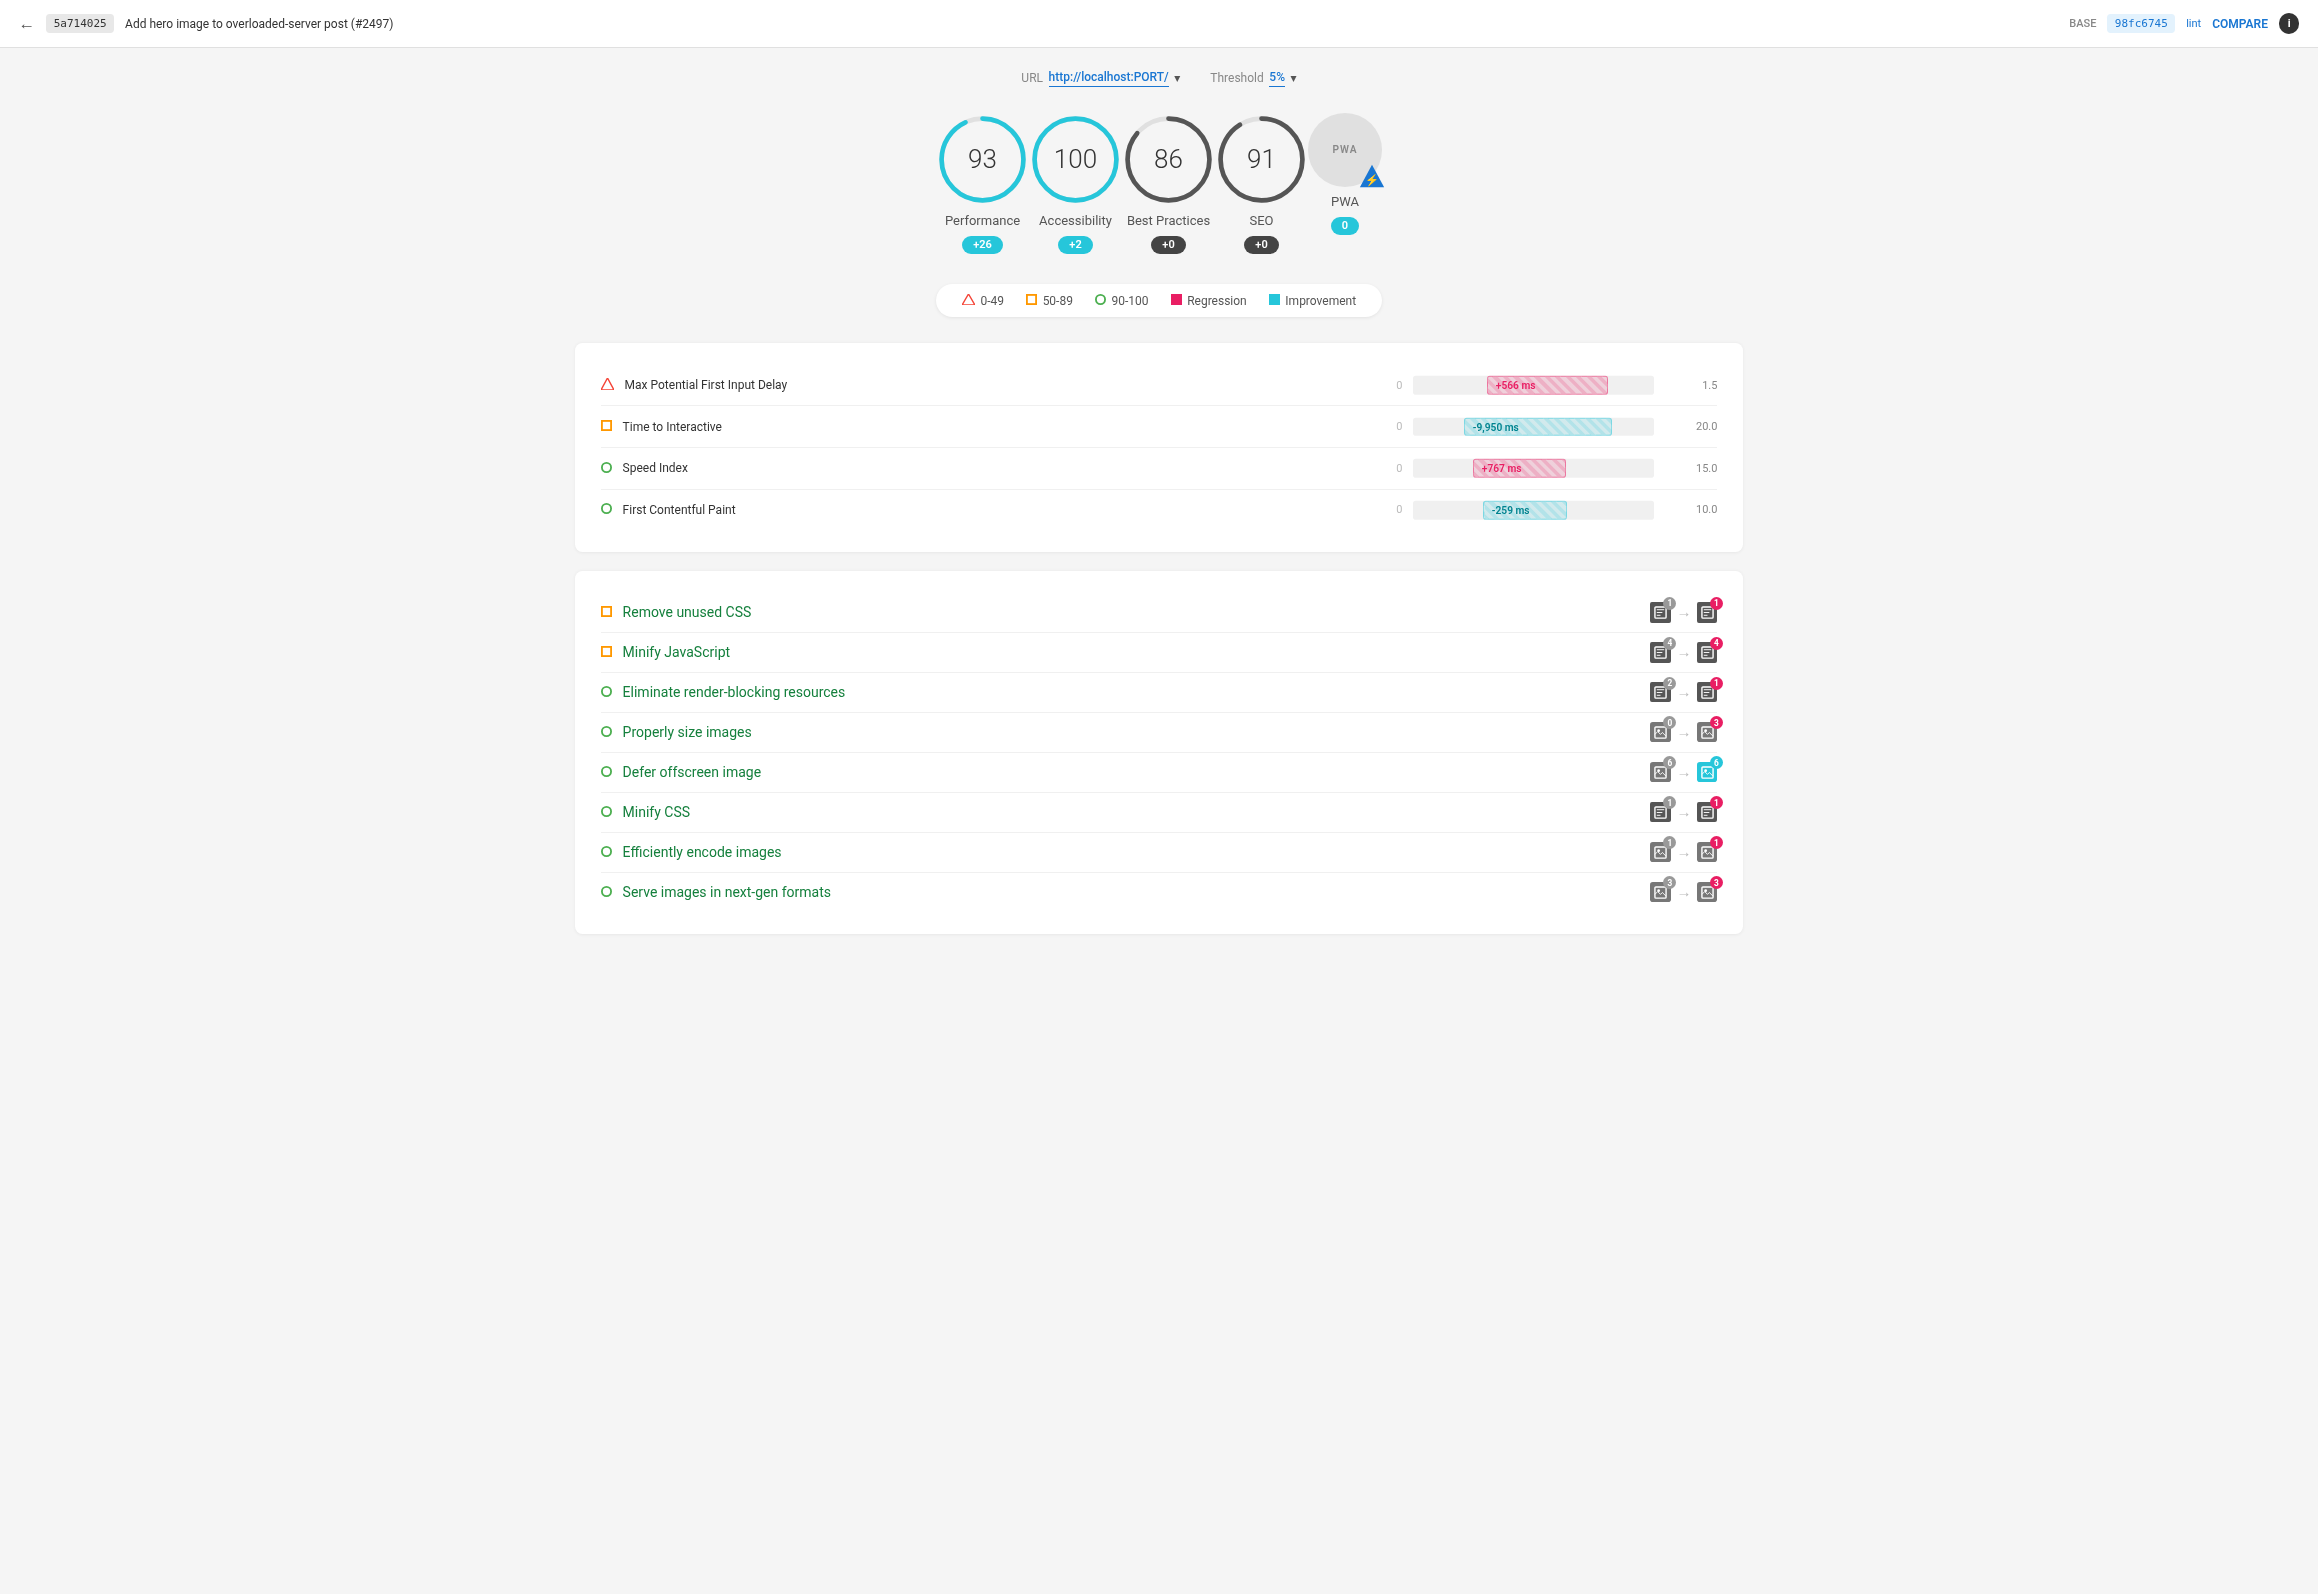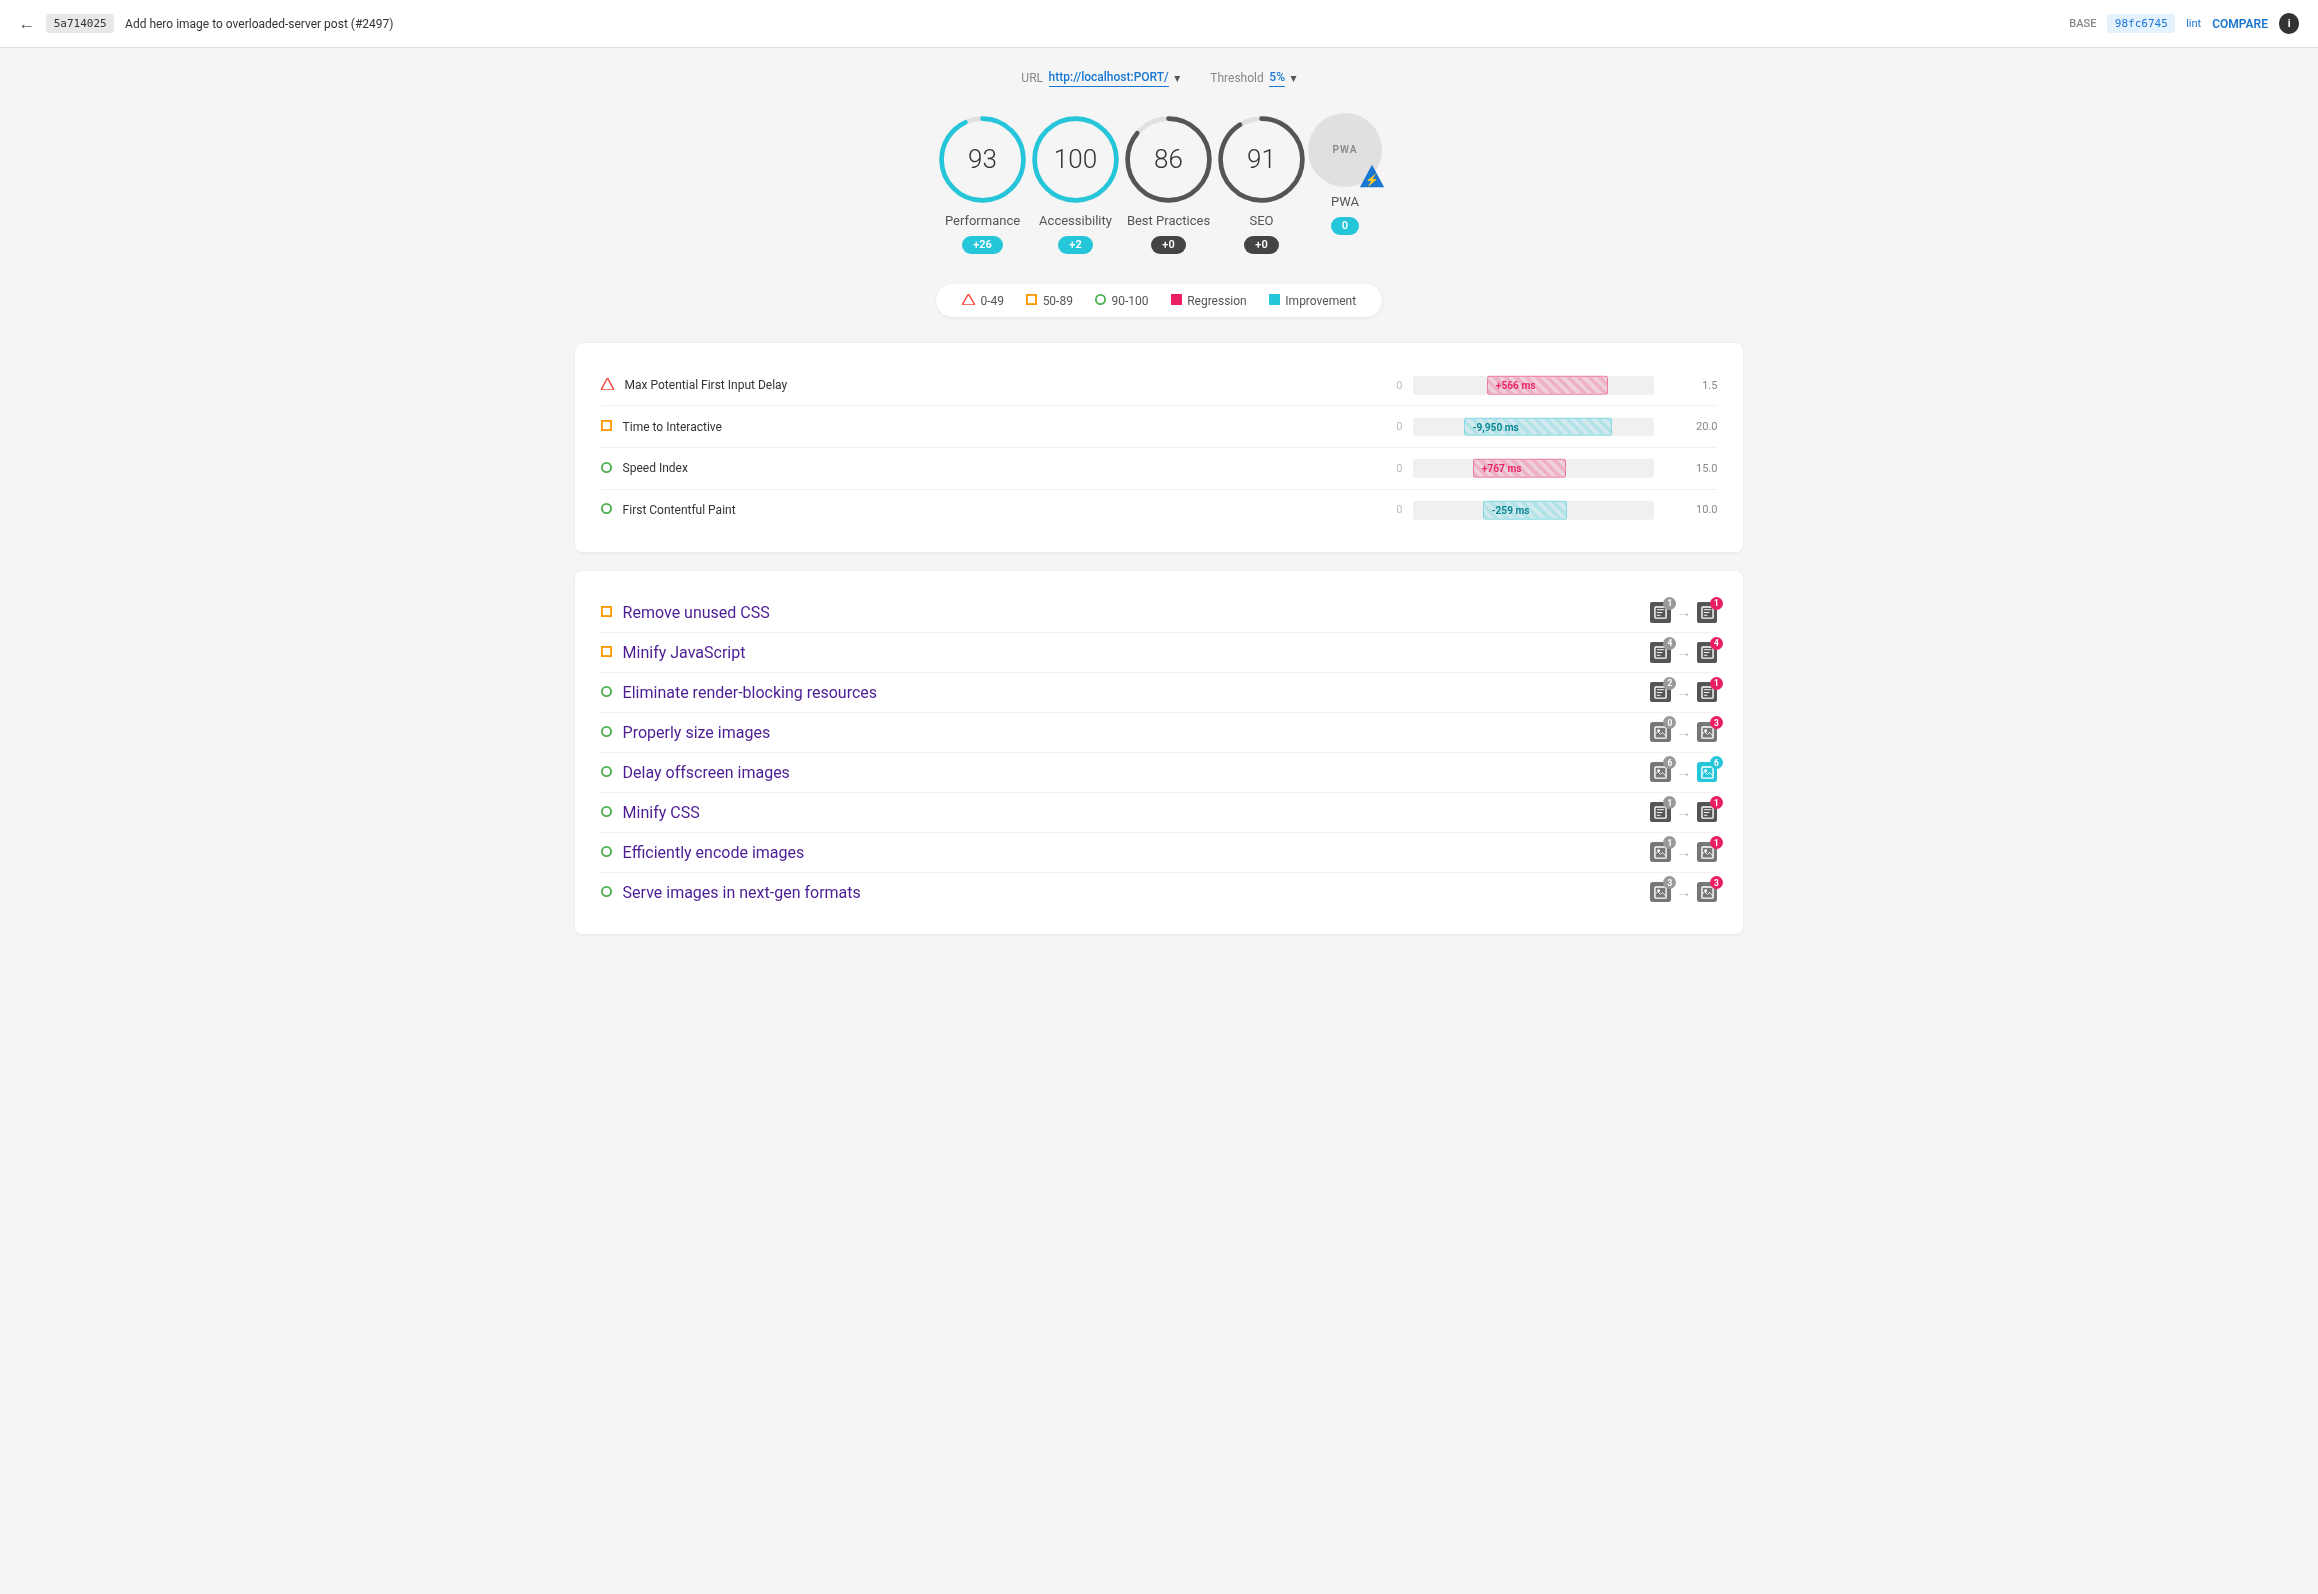"Remove unused CSS" .opp-name { color: #4c1d95 -> #15803d; font-size: 16px -> 14px }
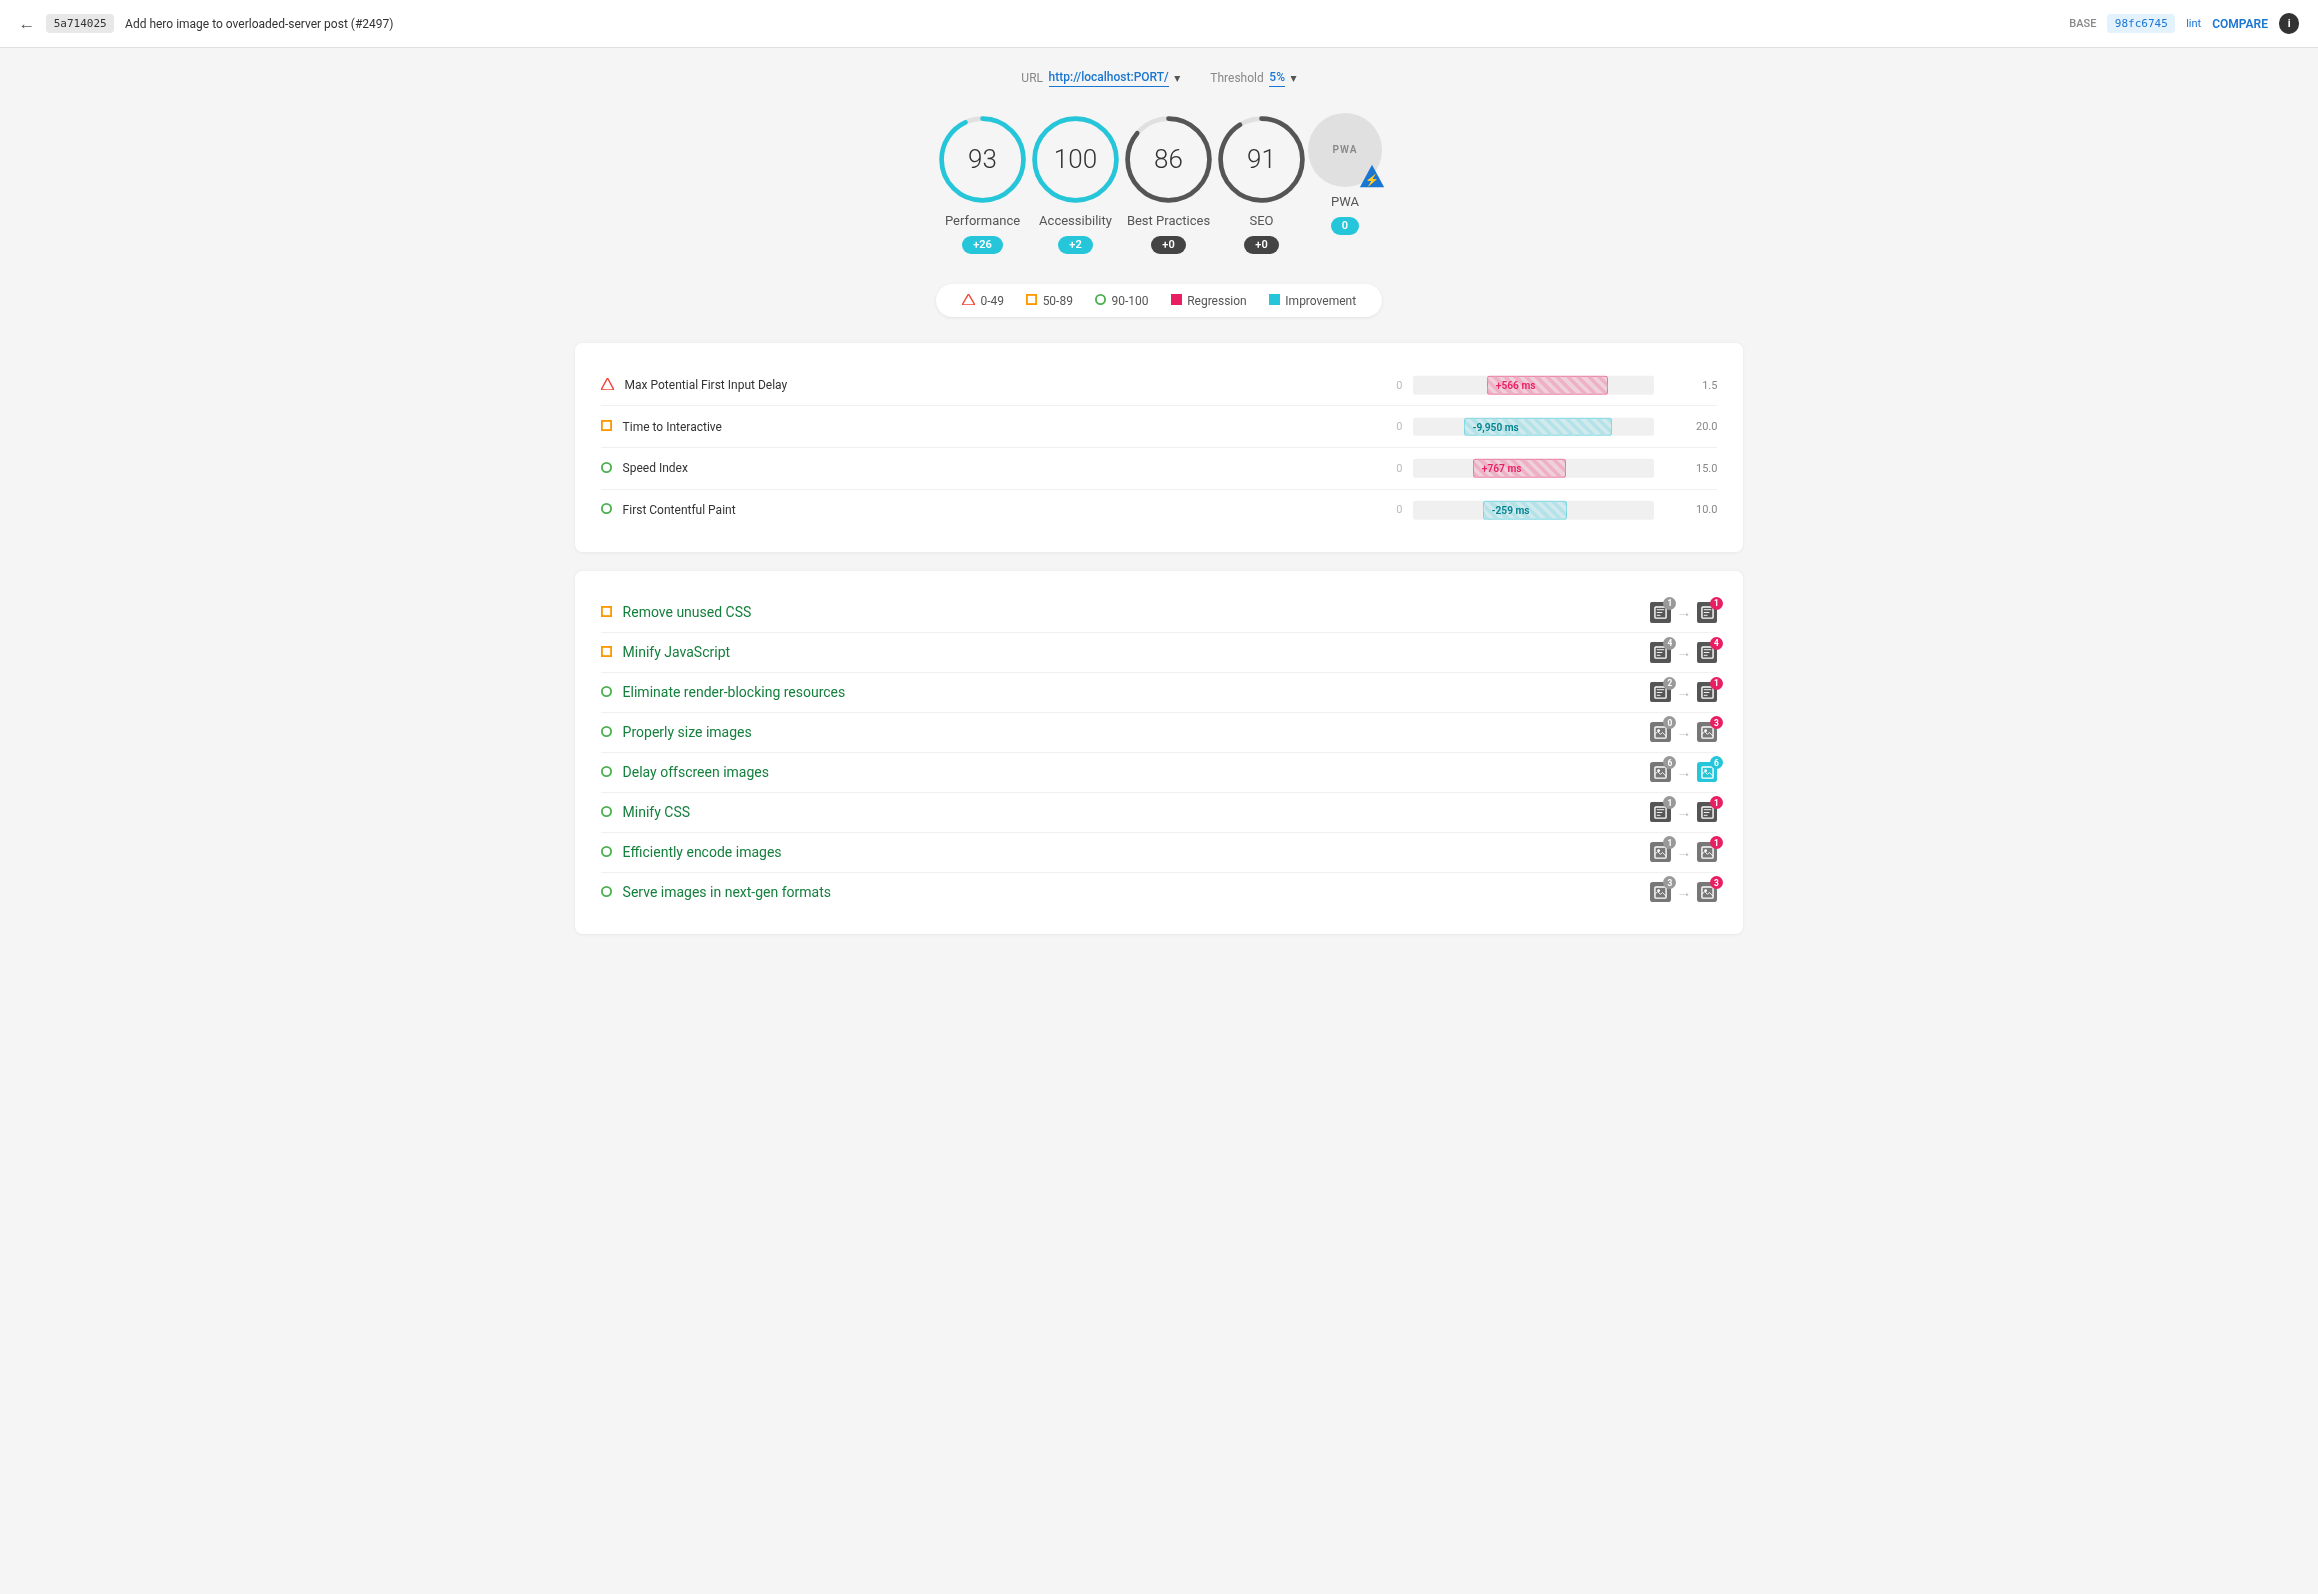"Delay offscreen images" span.opp-name { text: Delay offscreen images -> Defer offscreen image }
